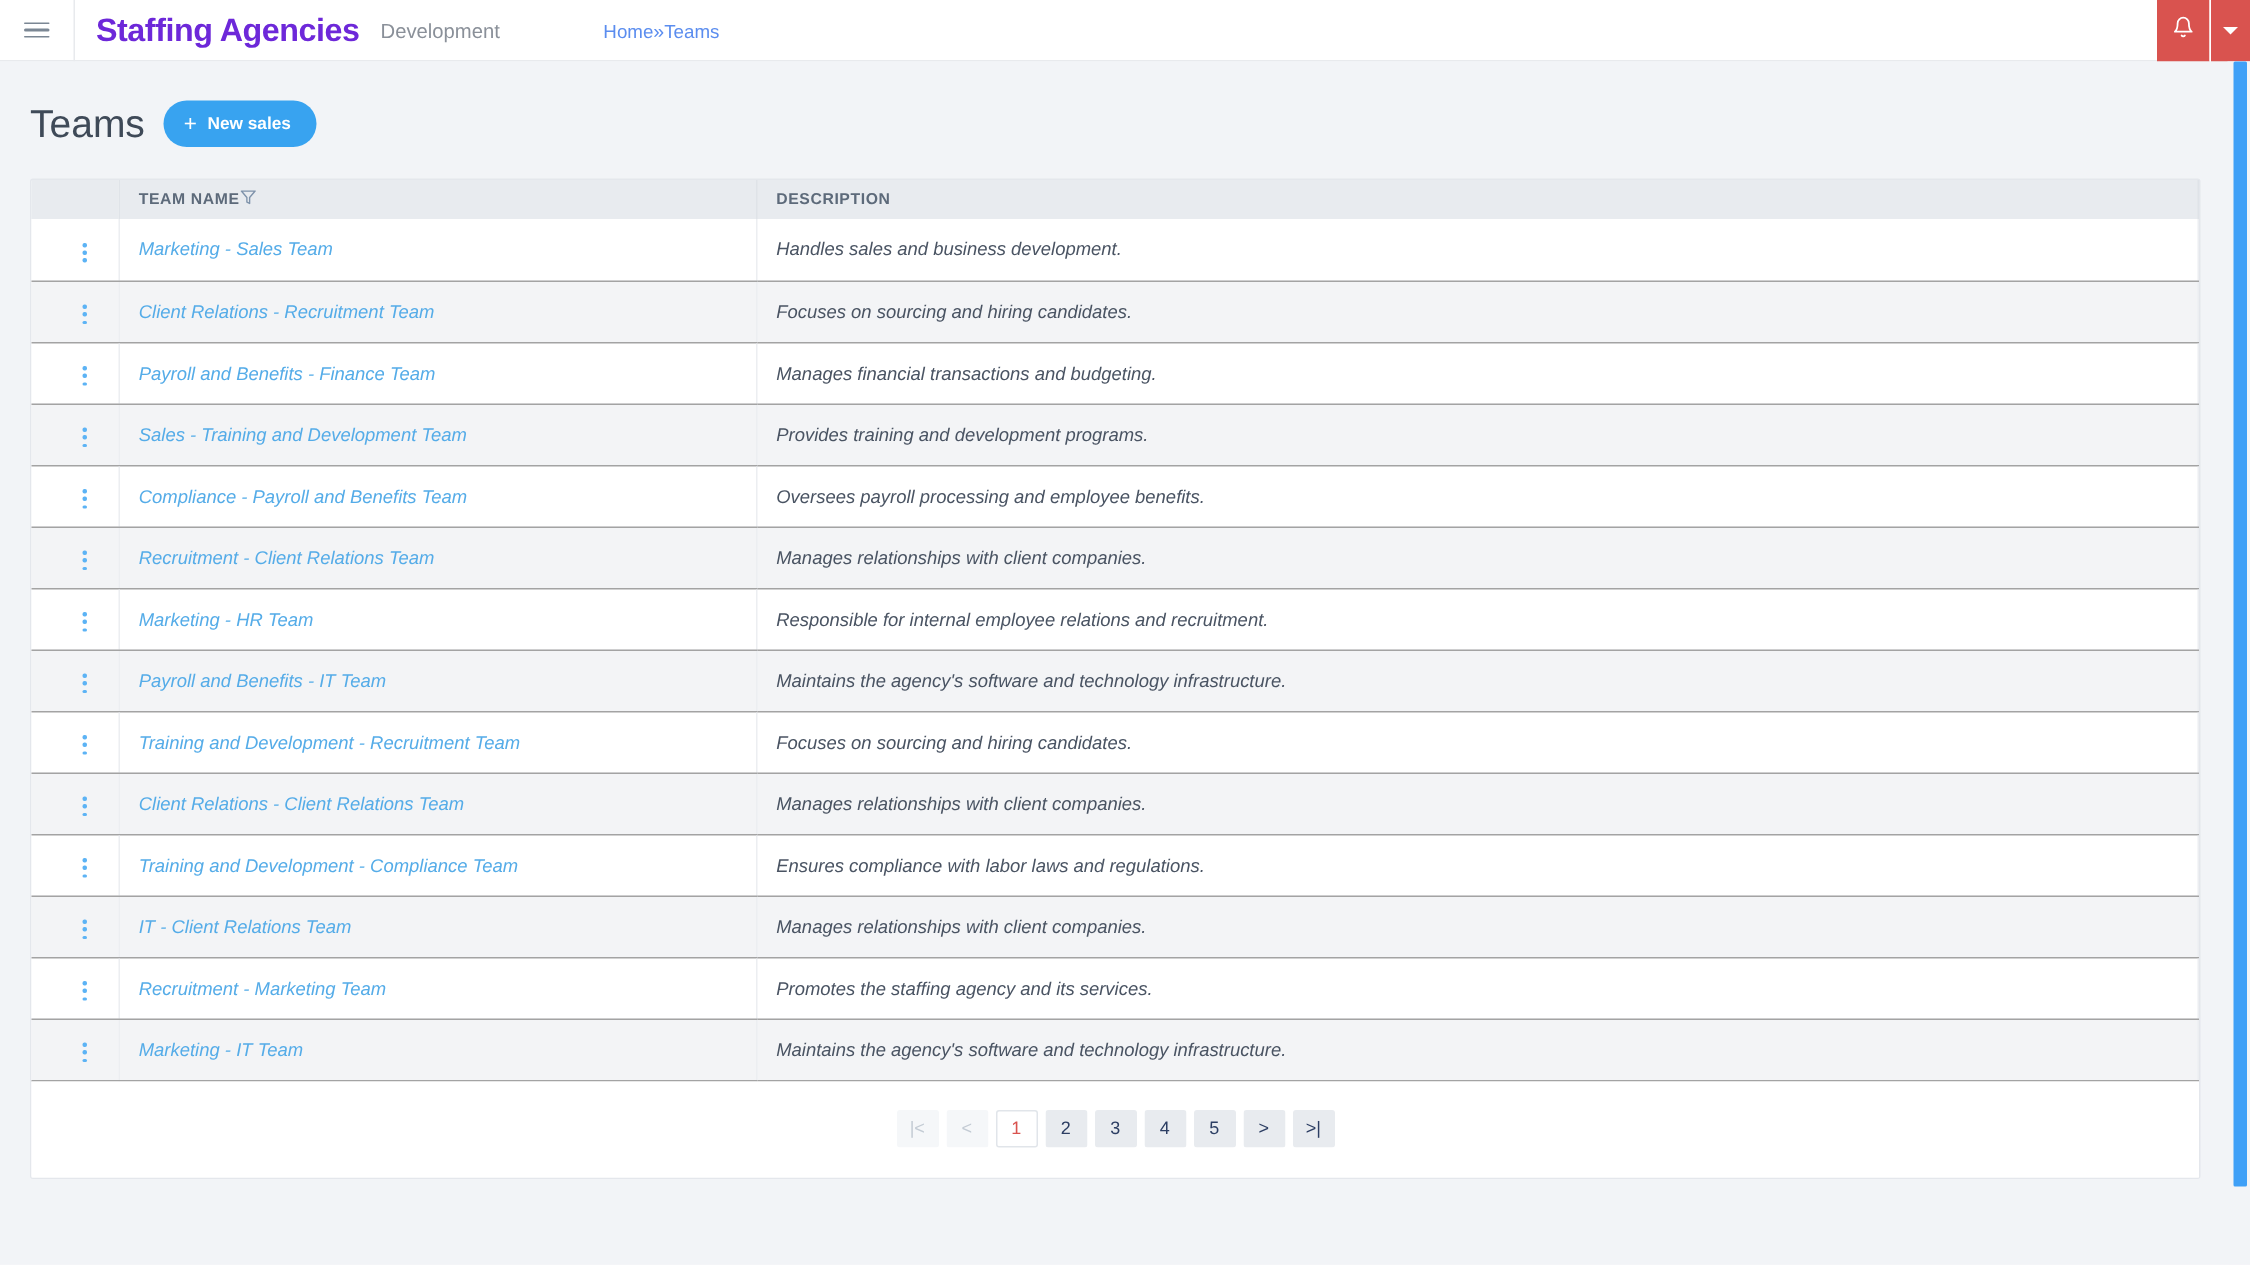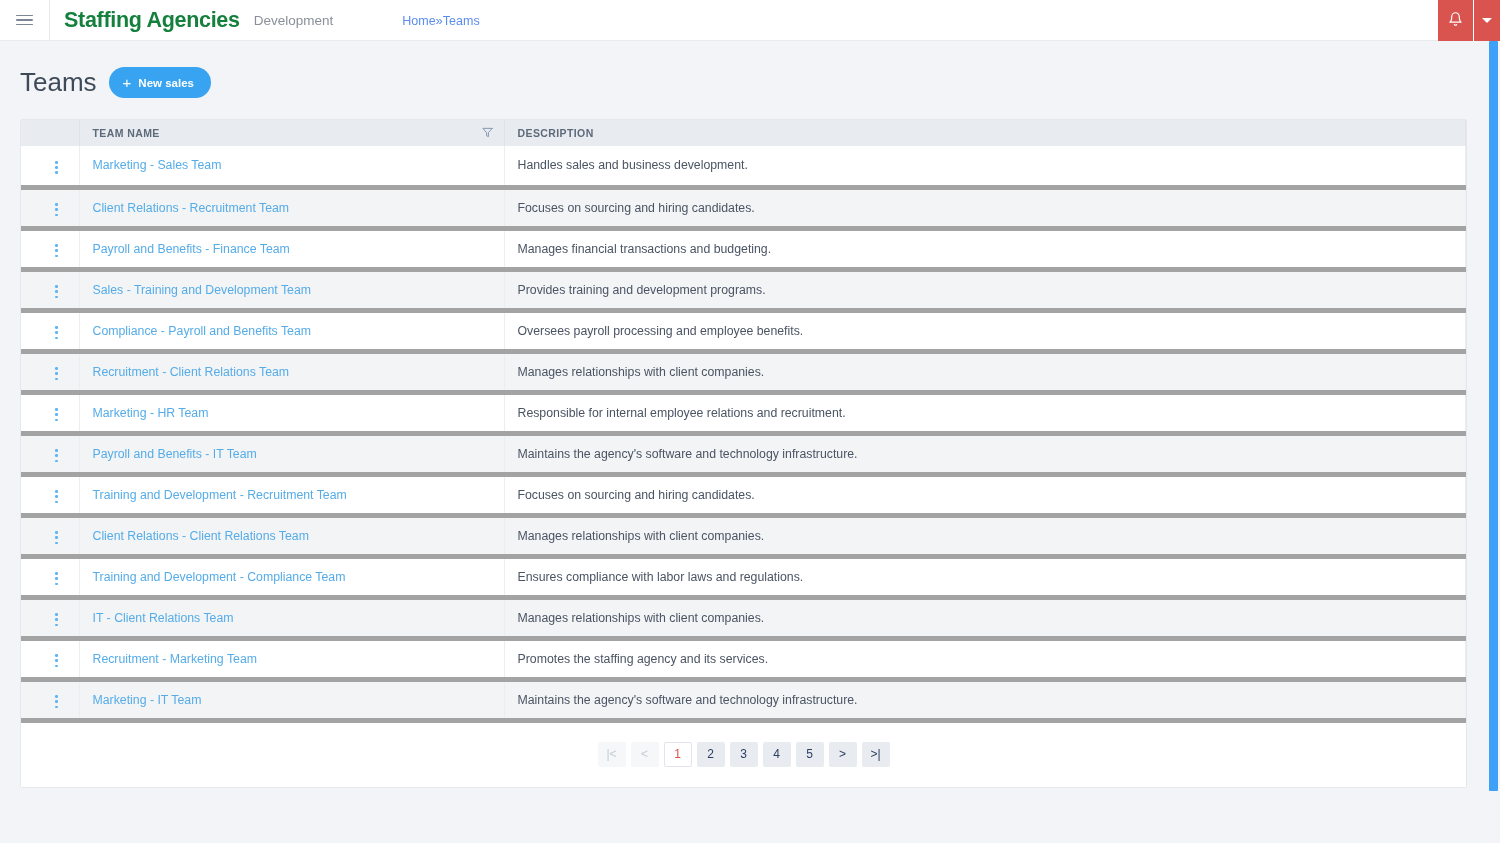"Staffing Agencies" .brand { color: #15803d -> #6d28d9 }
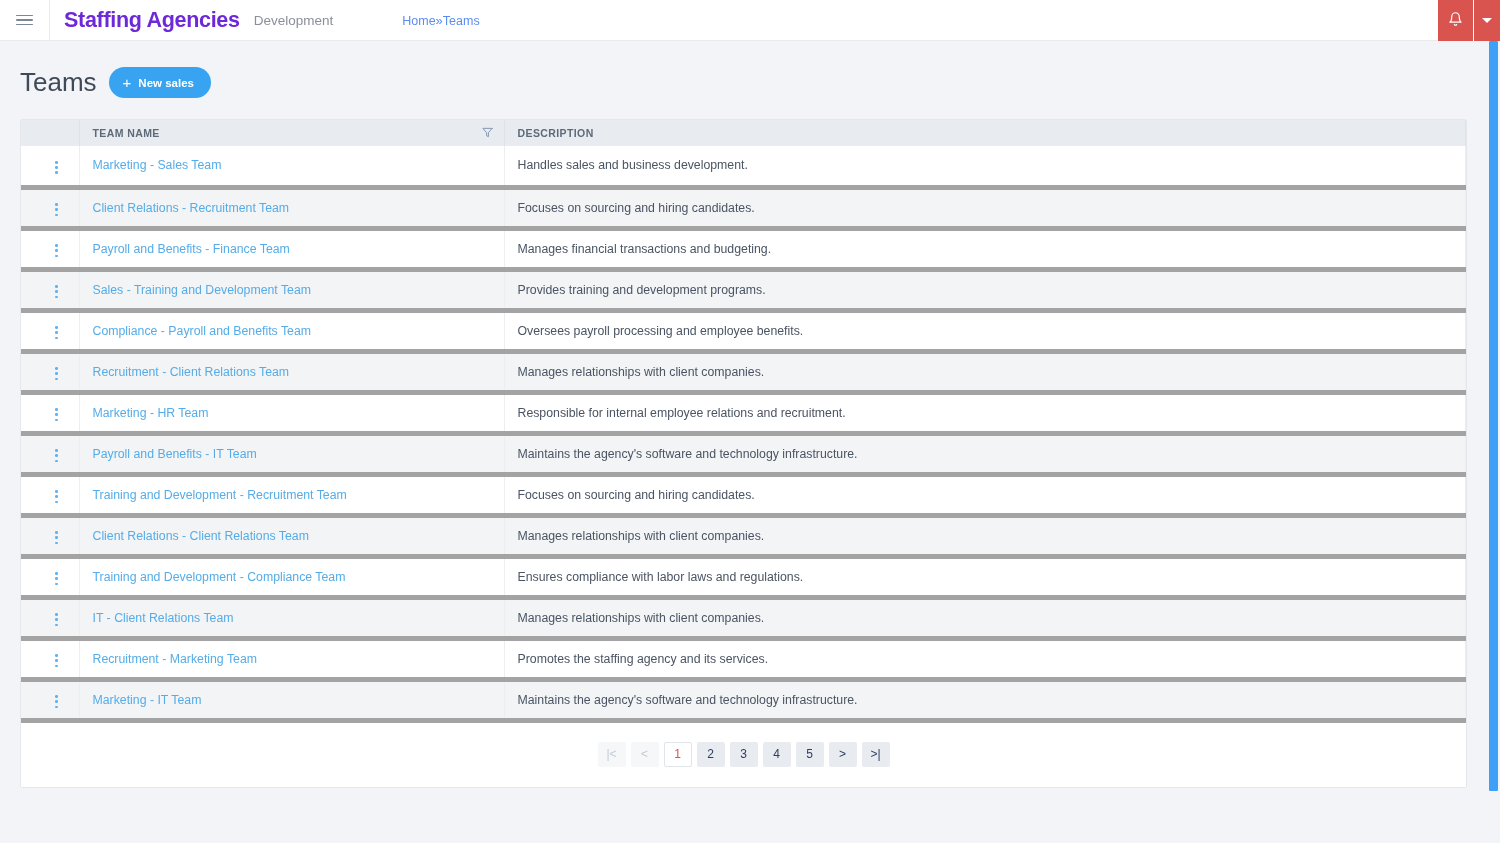"TEAM NAME" .th-inner { justify-content: space-between -> none }
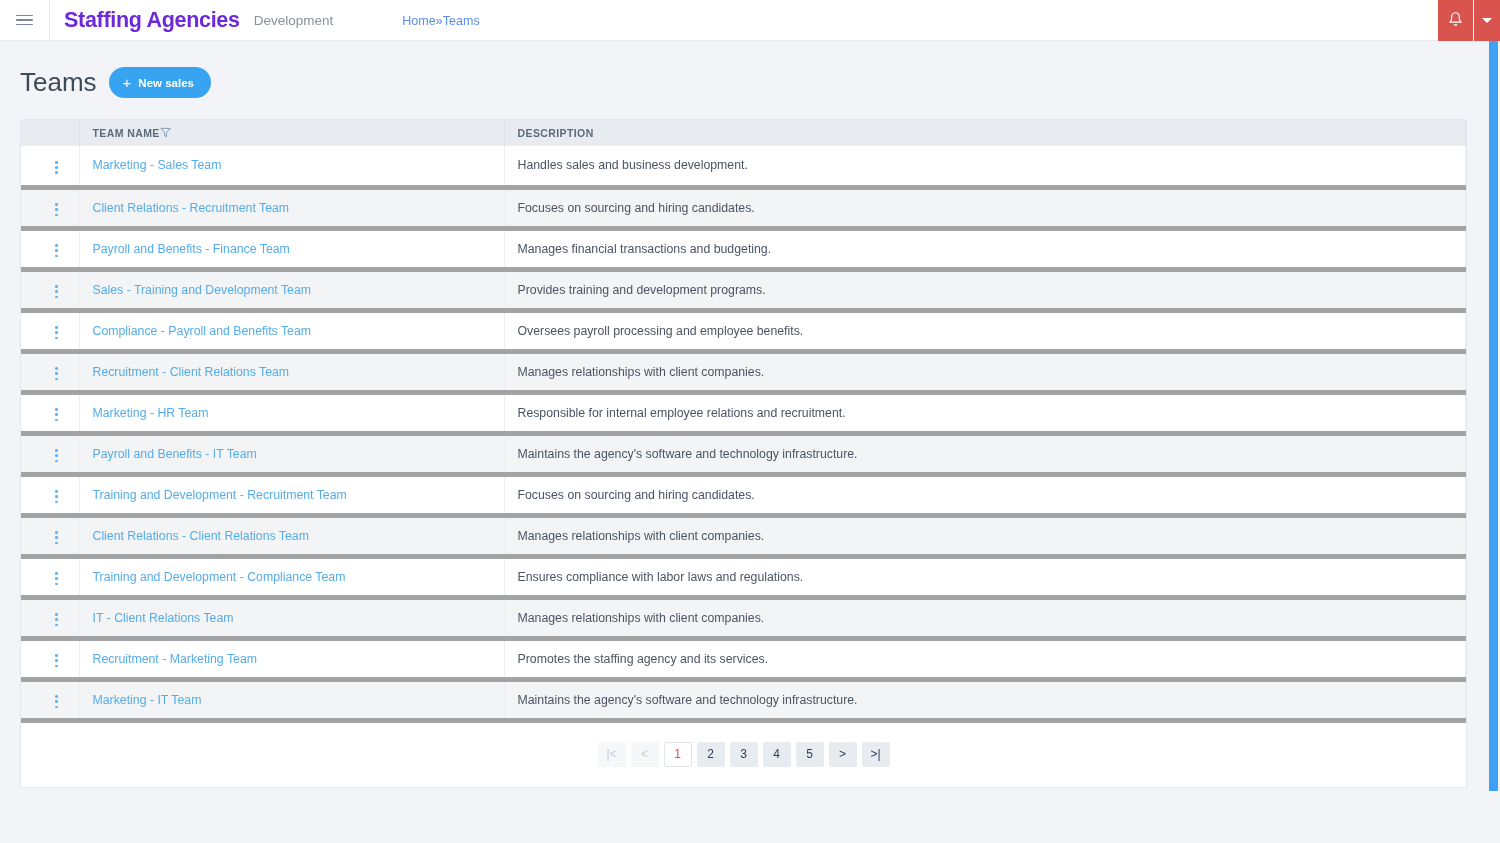"Marketing - Sales Team" table.grid td { border-bottom: 5px solid #a3a3a3 -> 1px solid #a3a3a3; font-style: none -> italic }
